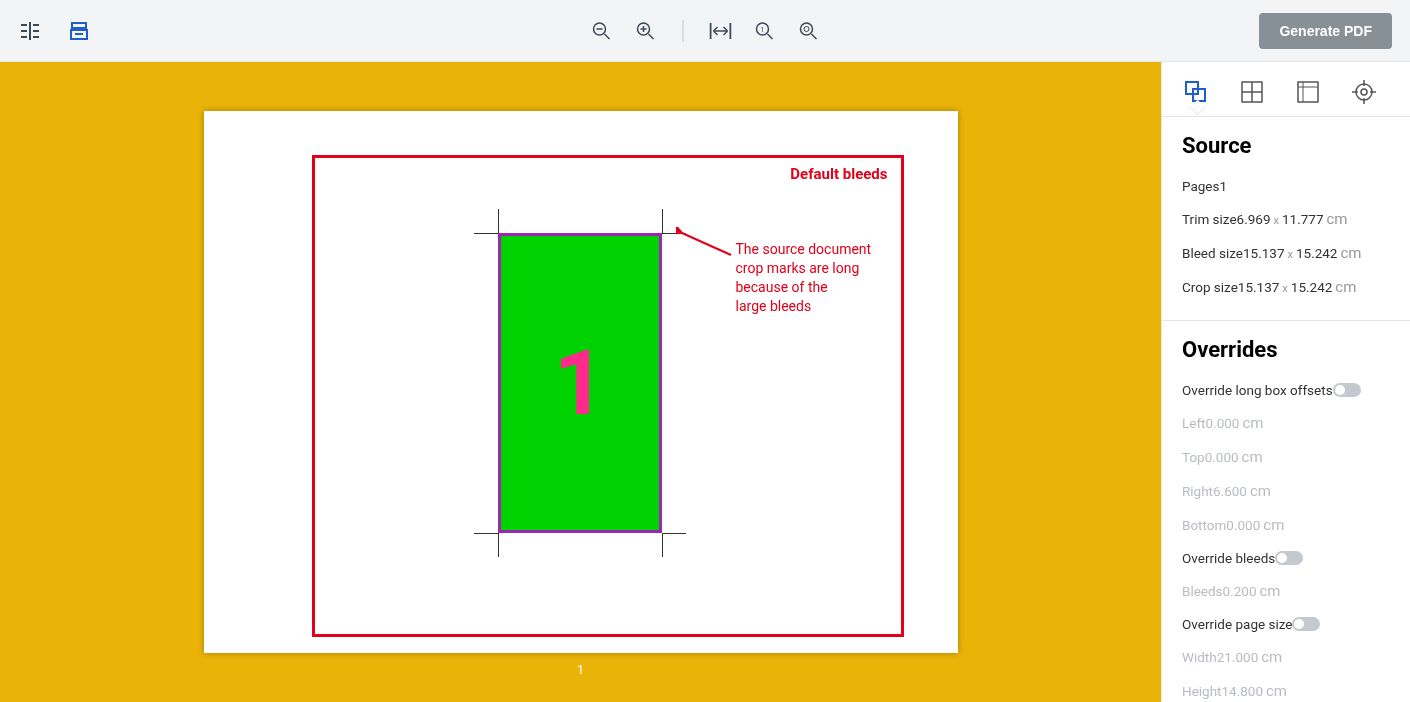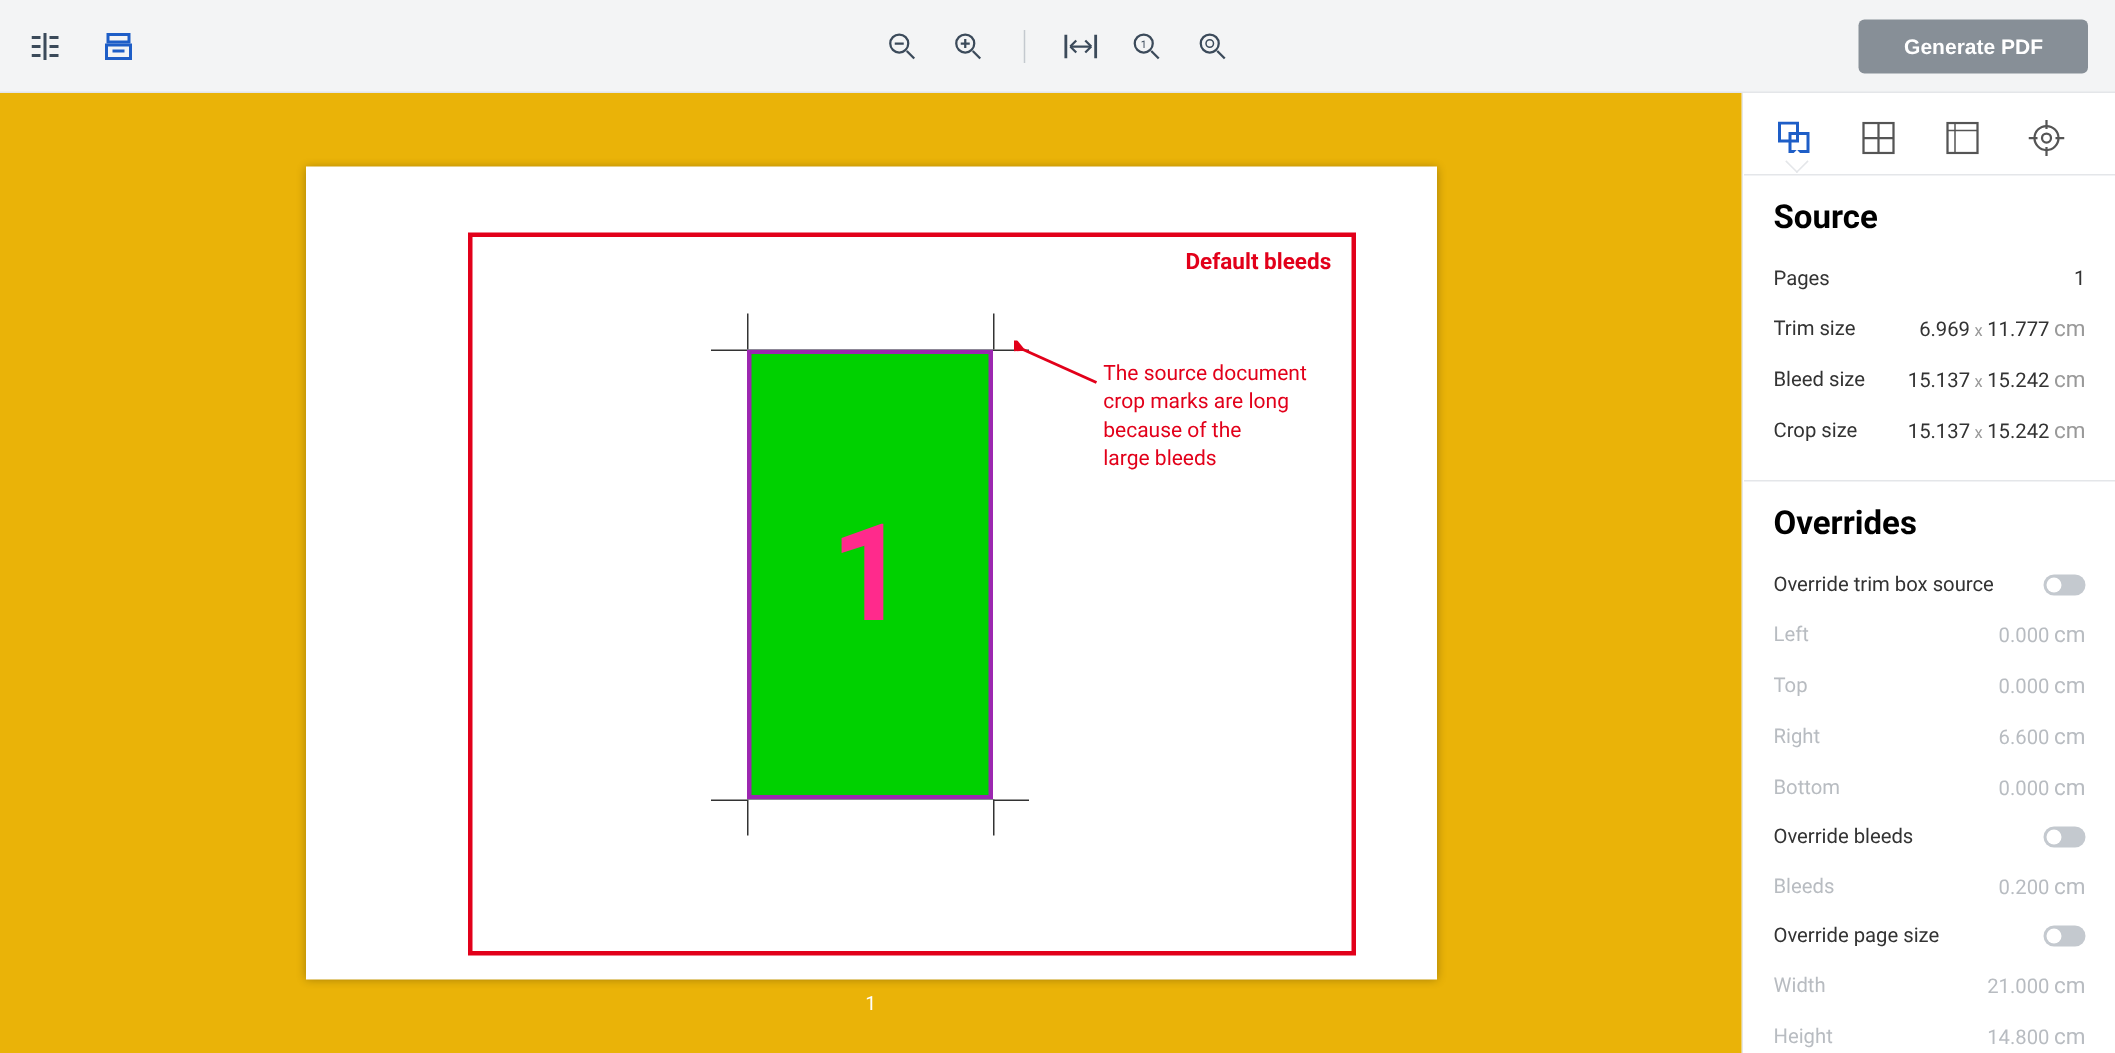"Generate PDF" .btn-gen { padding: 10px 30px -> 10px 20px }
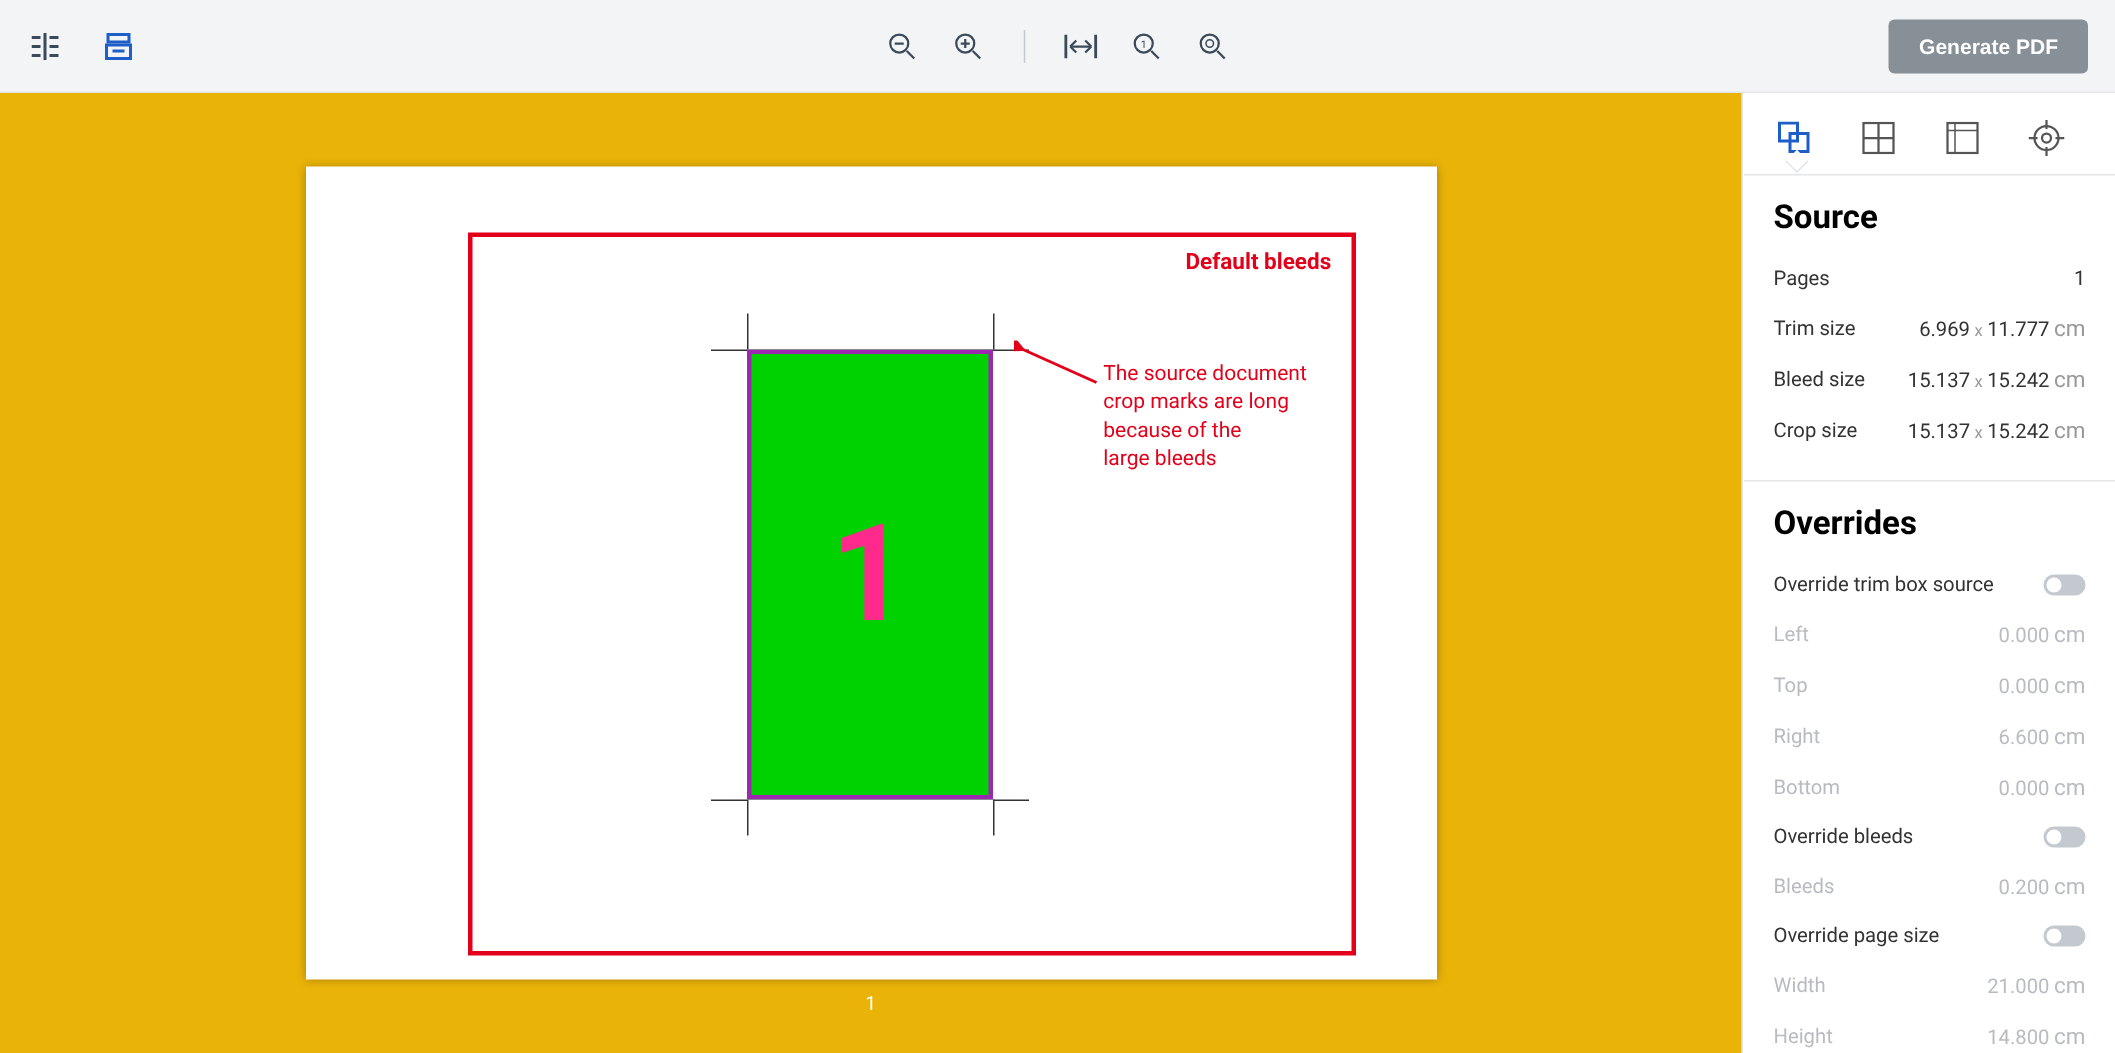"Pages" .row { justify-content: space-between -> flex-start }
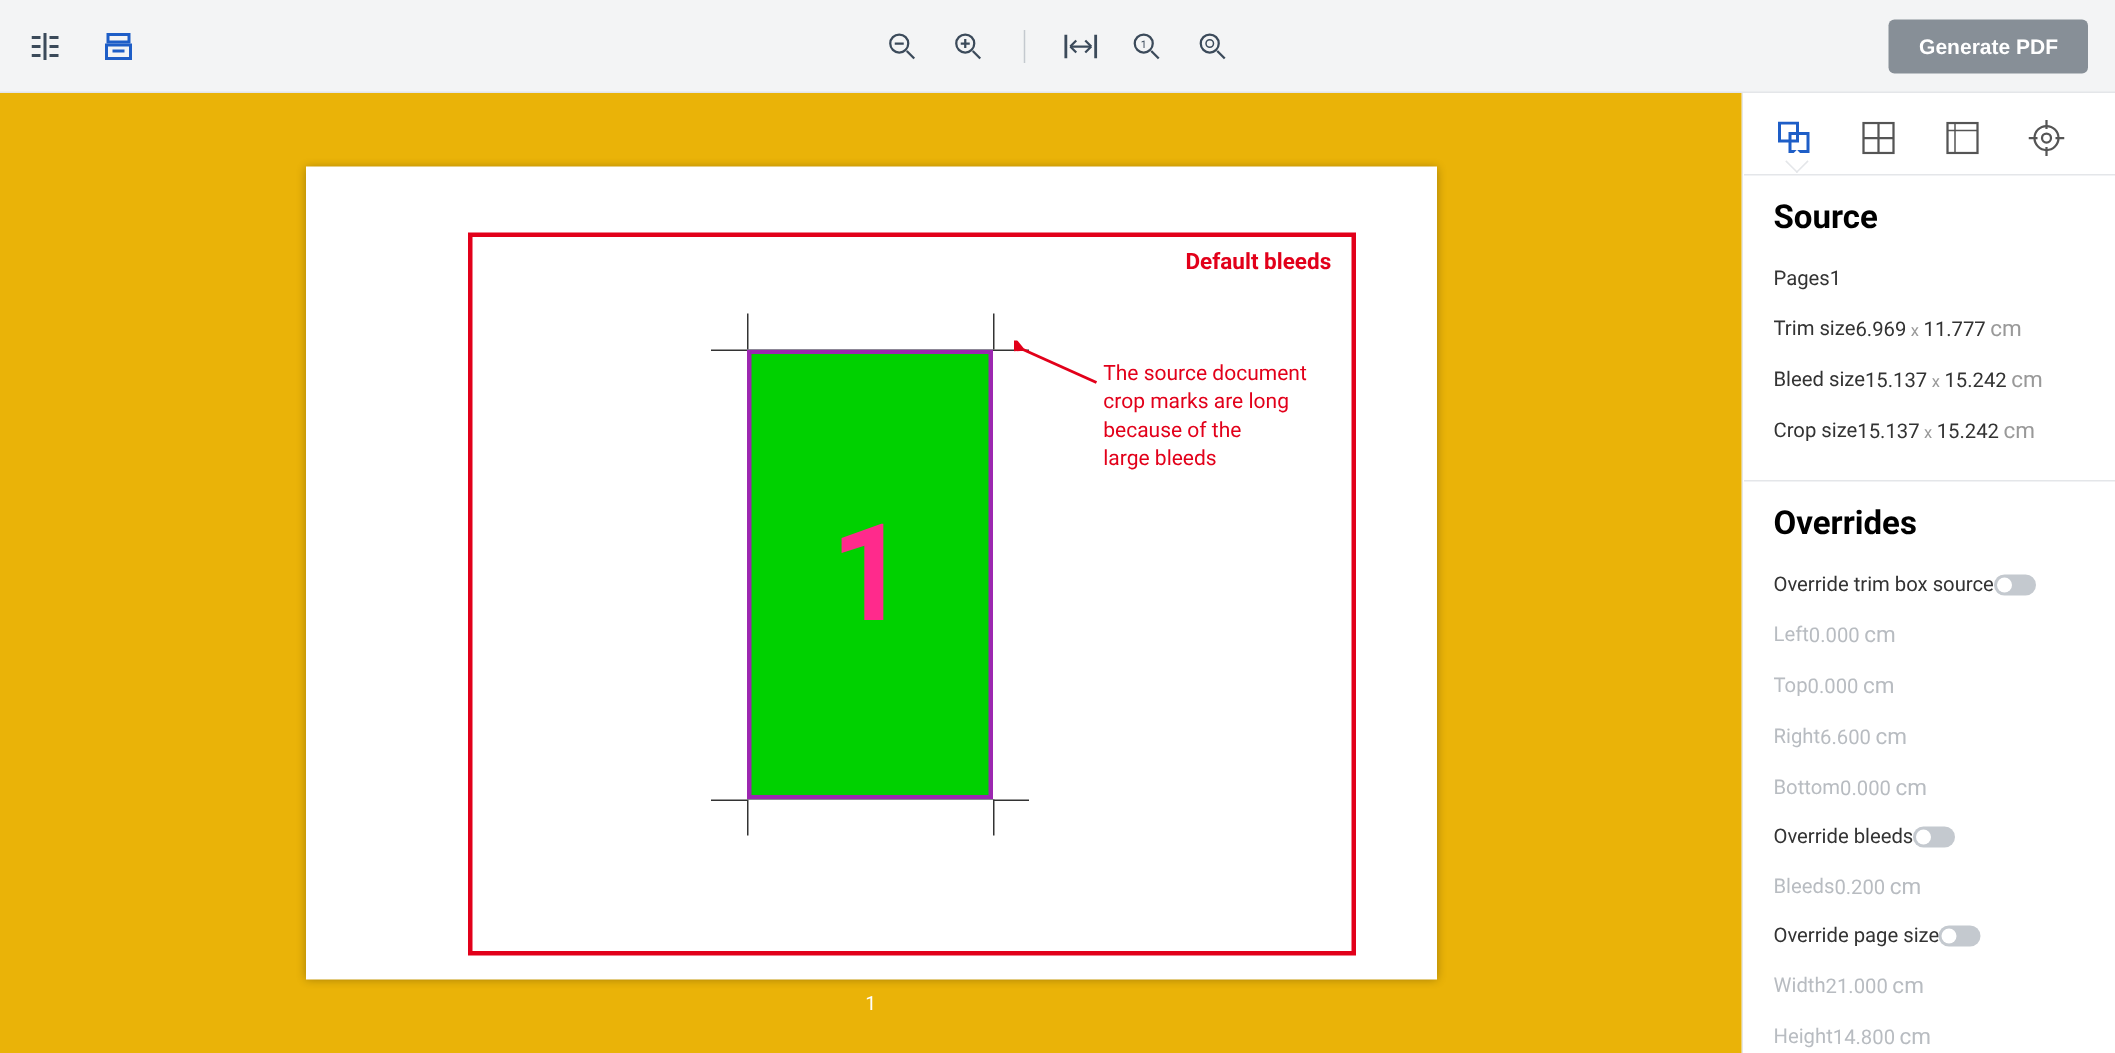"Override trim box source" span.label { text: trim box source -> long box offsets }
